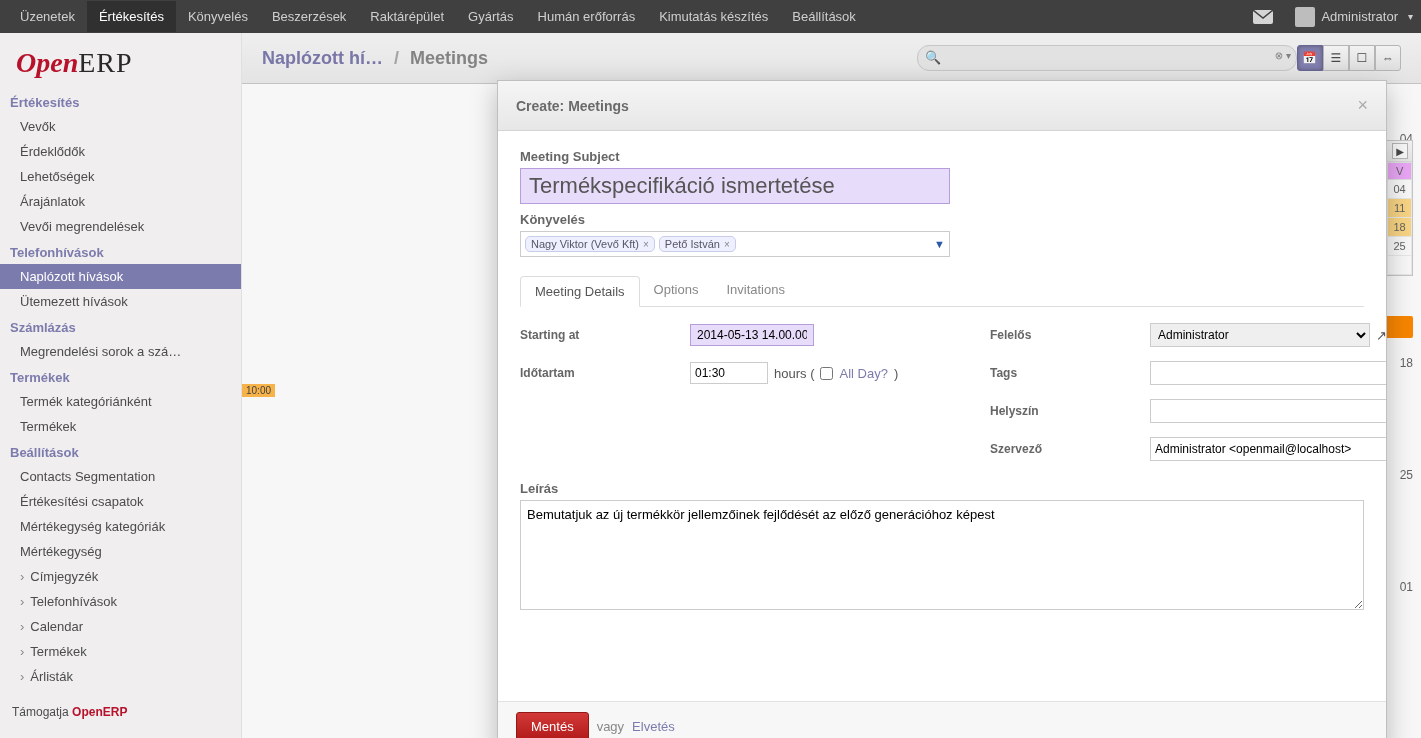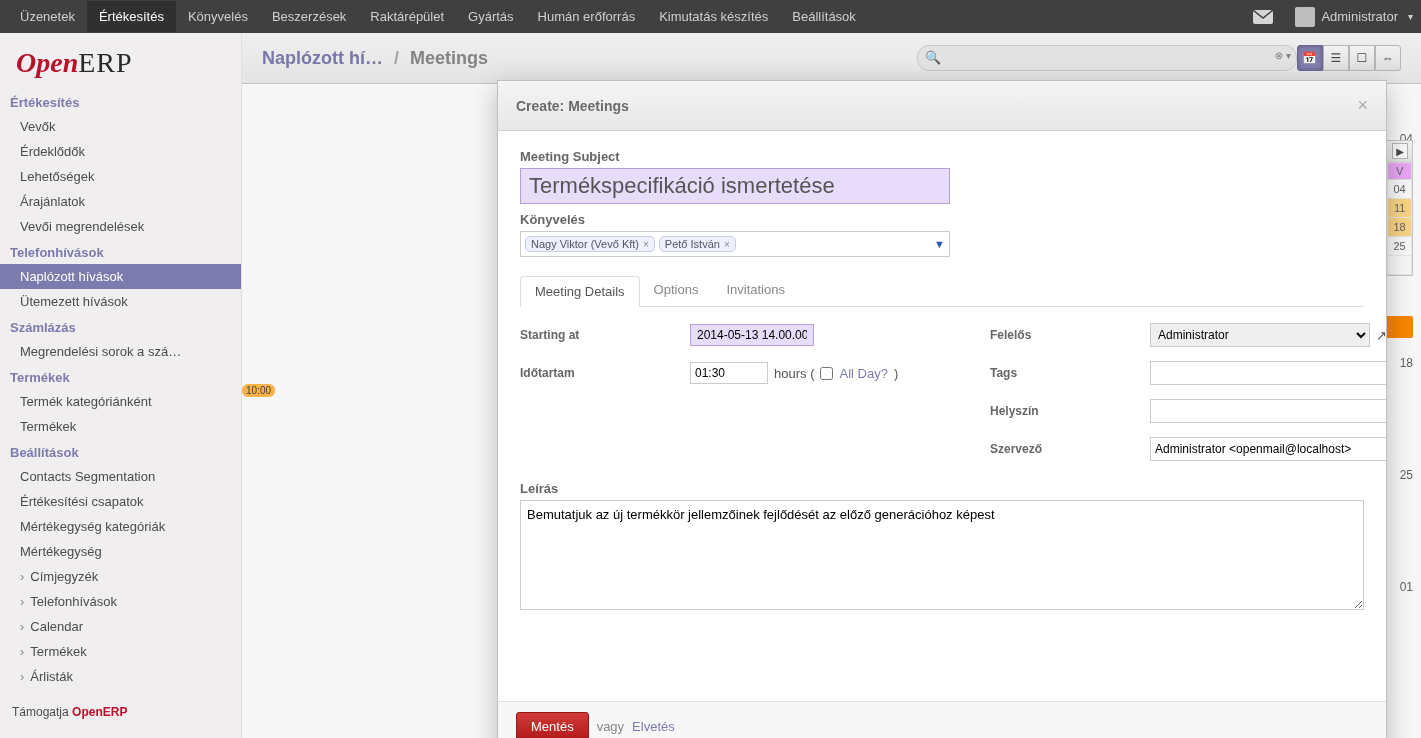"10:00" .calendar-bg .time-label { border-radius: 6px -> none }
